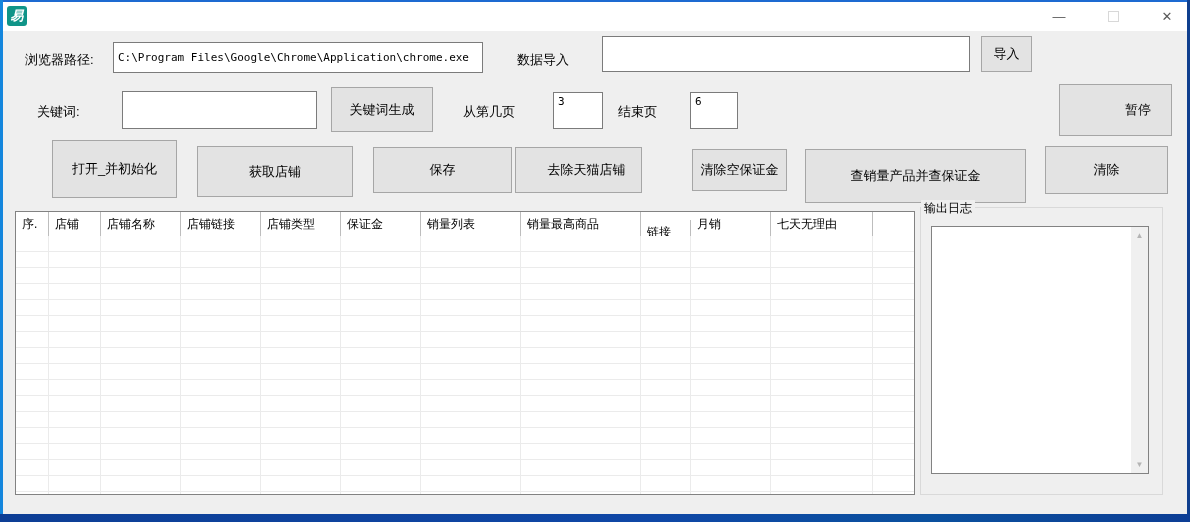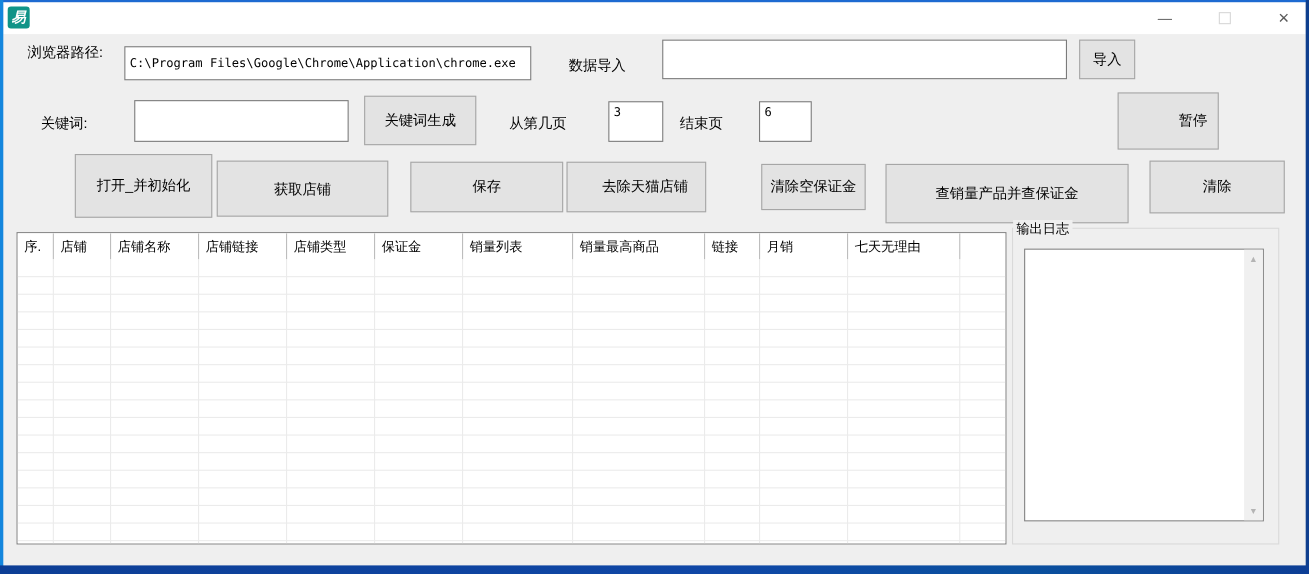"浏览器路径:" div.lbl { top: 39px -> 51px }
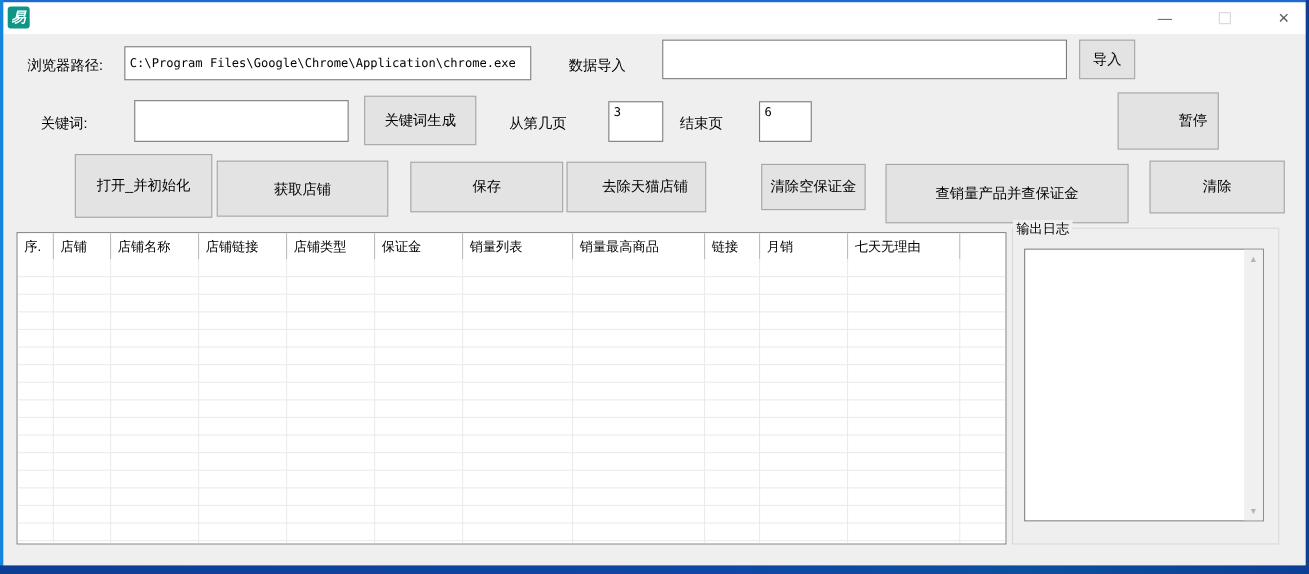"暂停" div.btn { left: 1016px -> 1059px; width: 92px -> 113px }
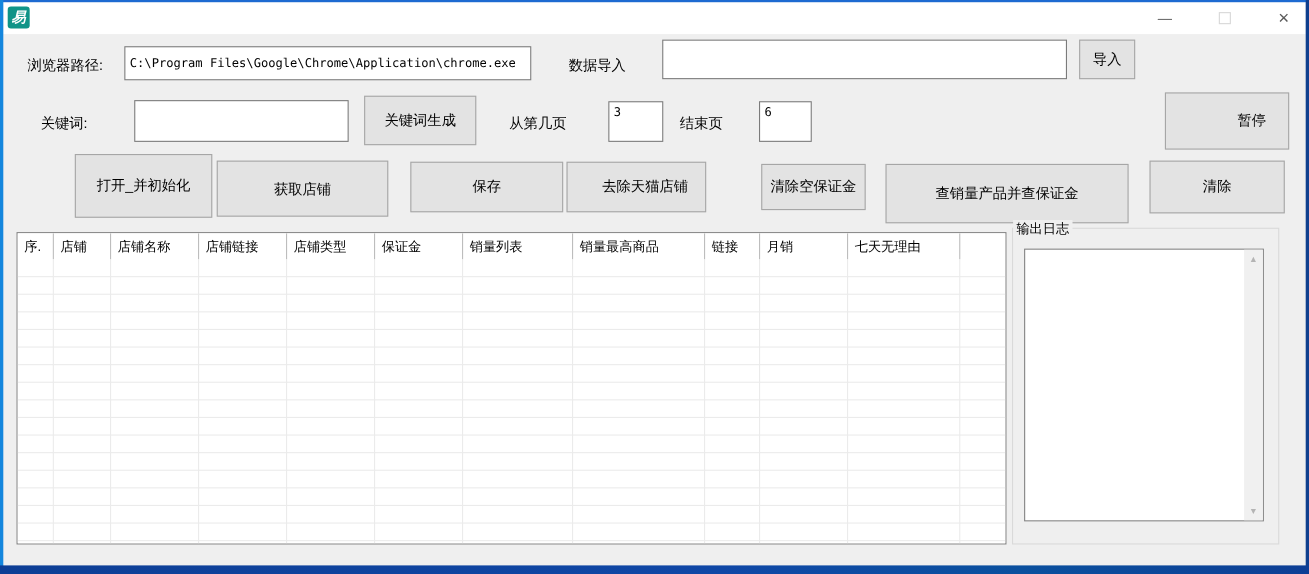"打开_并初始化" div.btn { margin-left: 16px -> none }
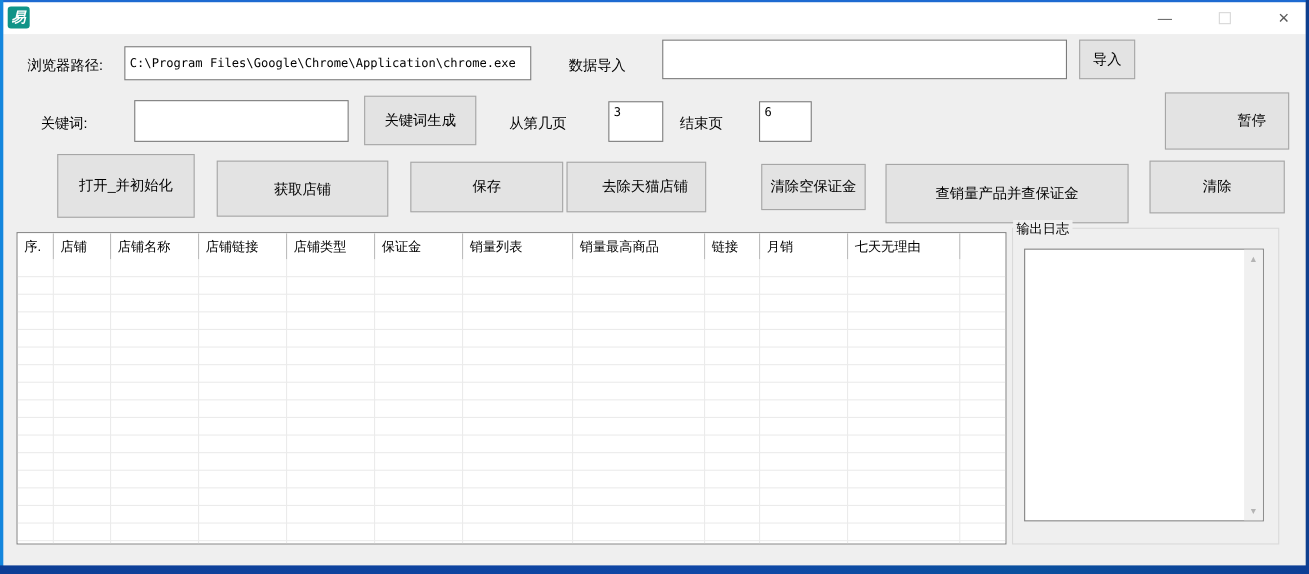"链接" div.hcell { margin-top: none -> 8px }
